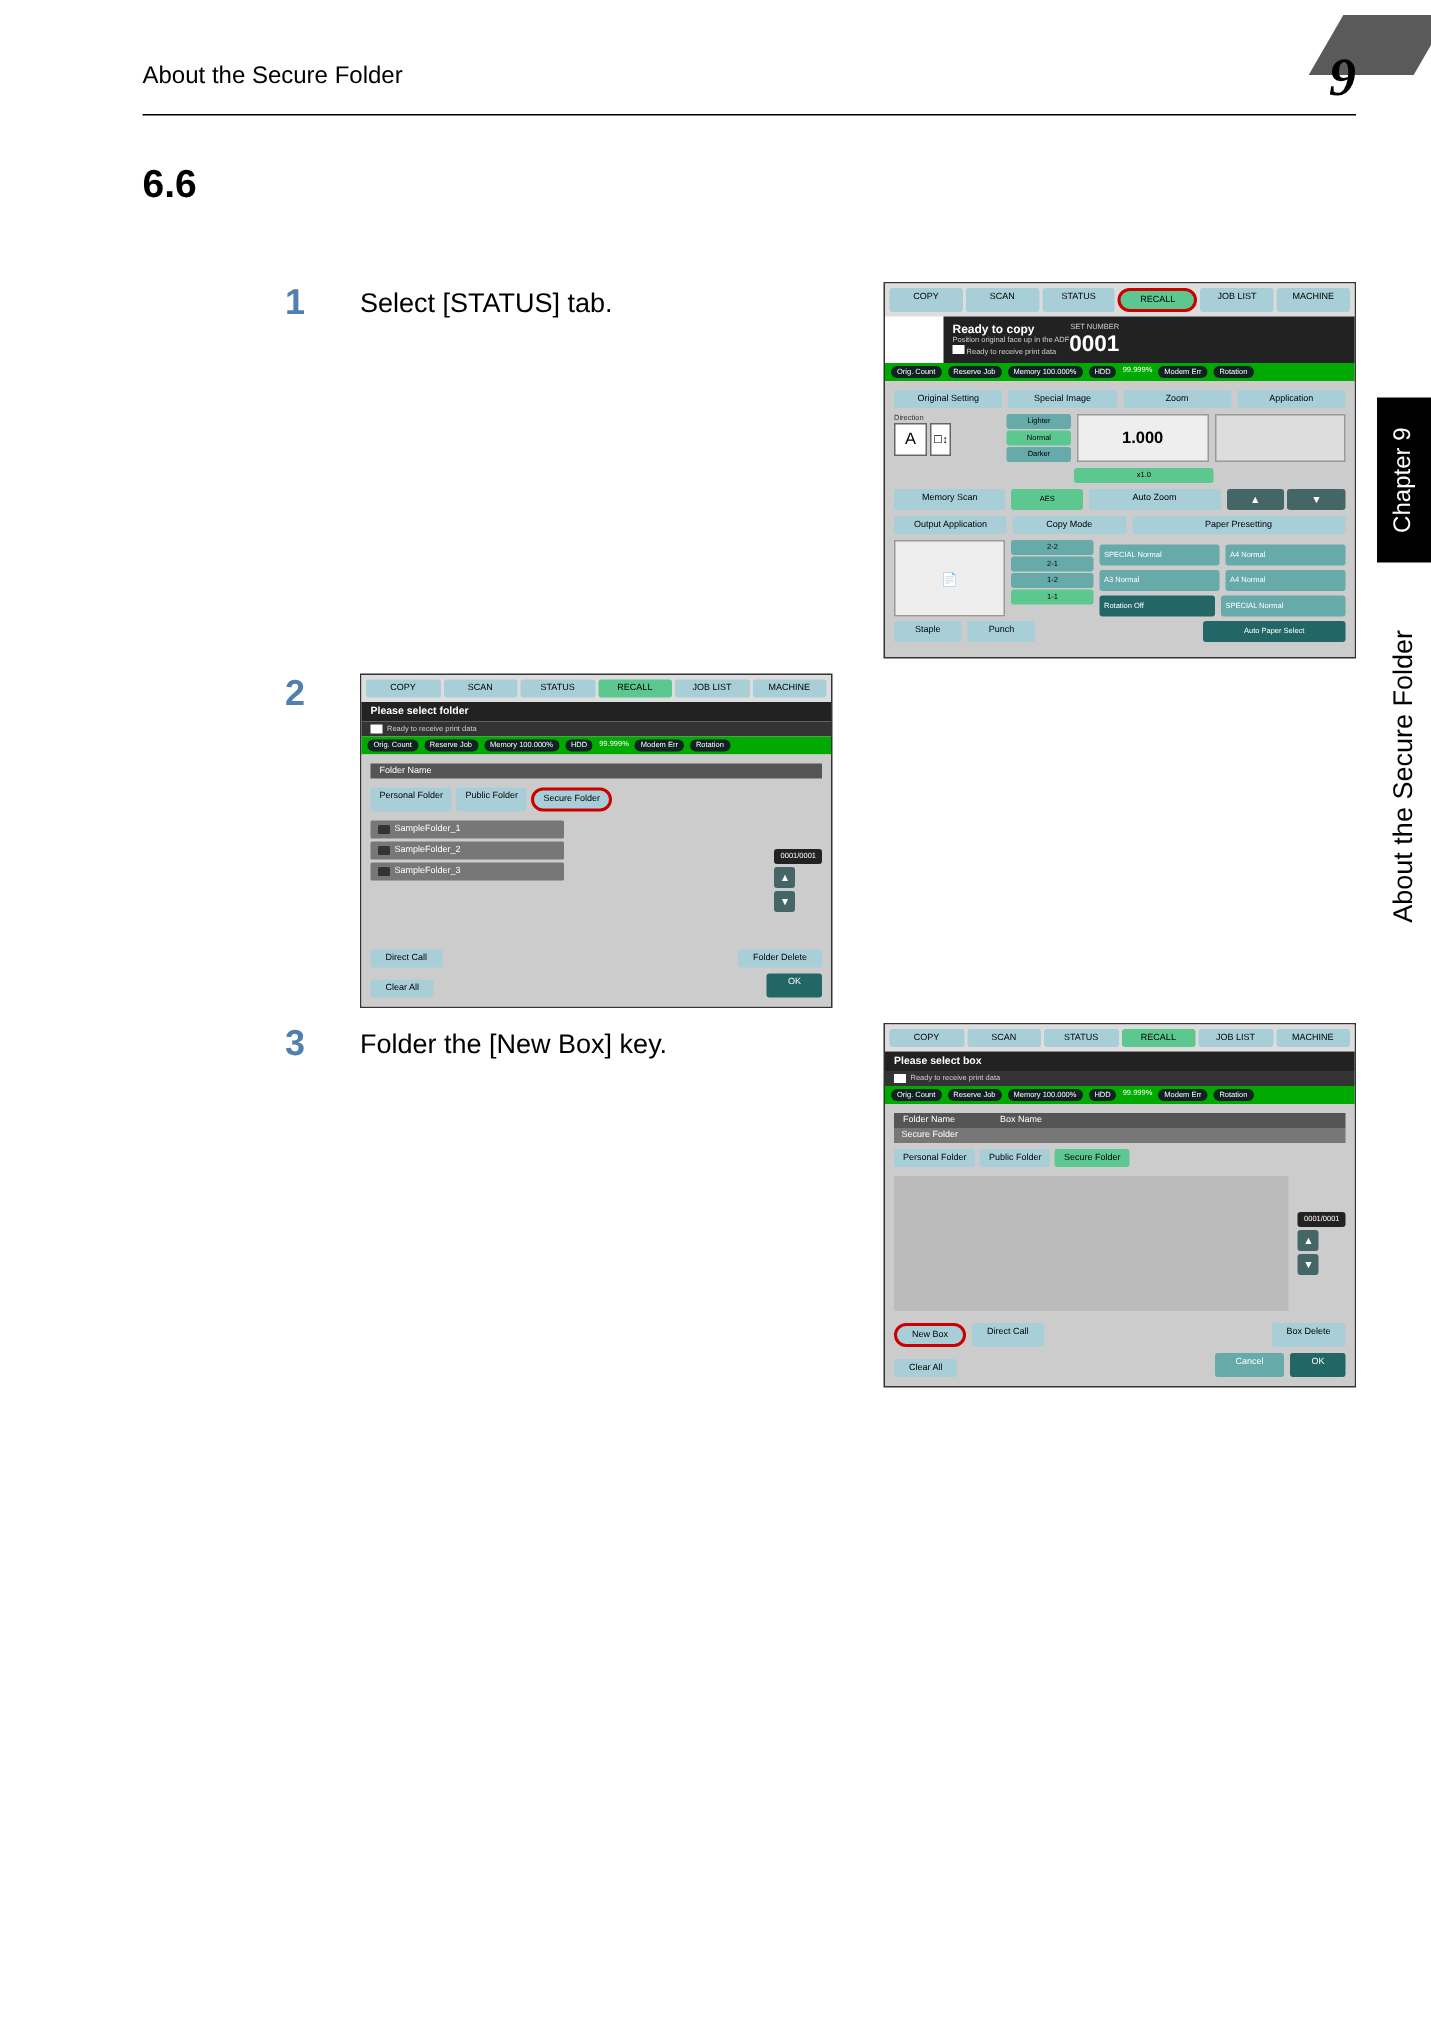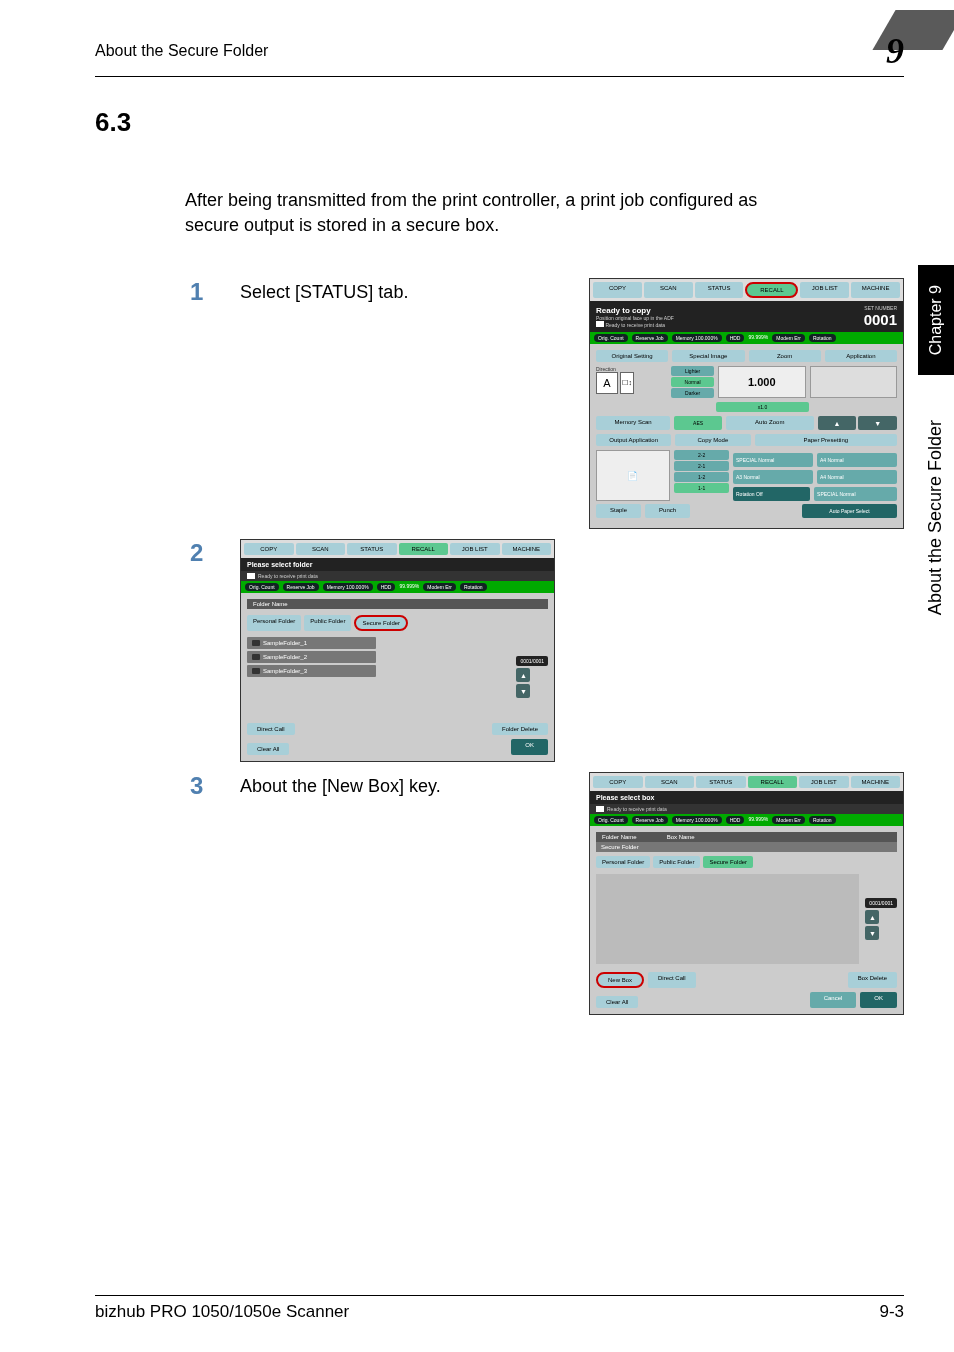"6.3" span.section-num { text: 6.3 -> 6.6 }
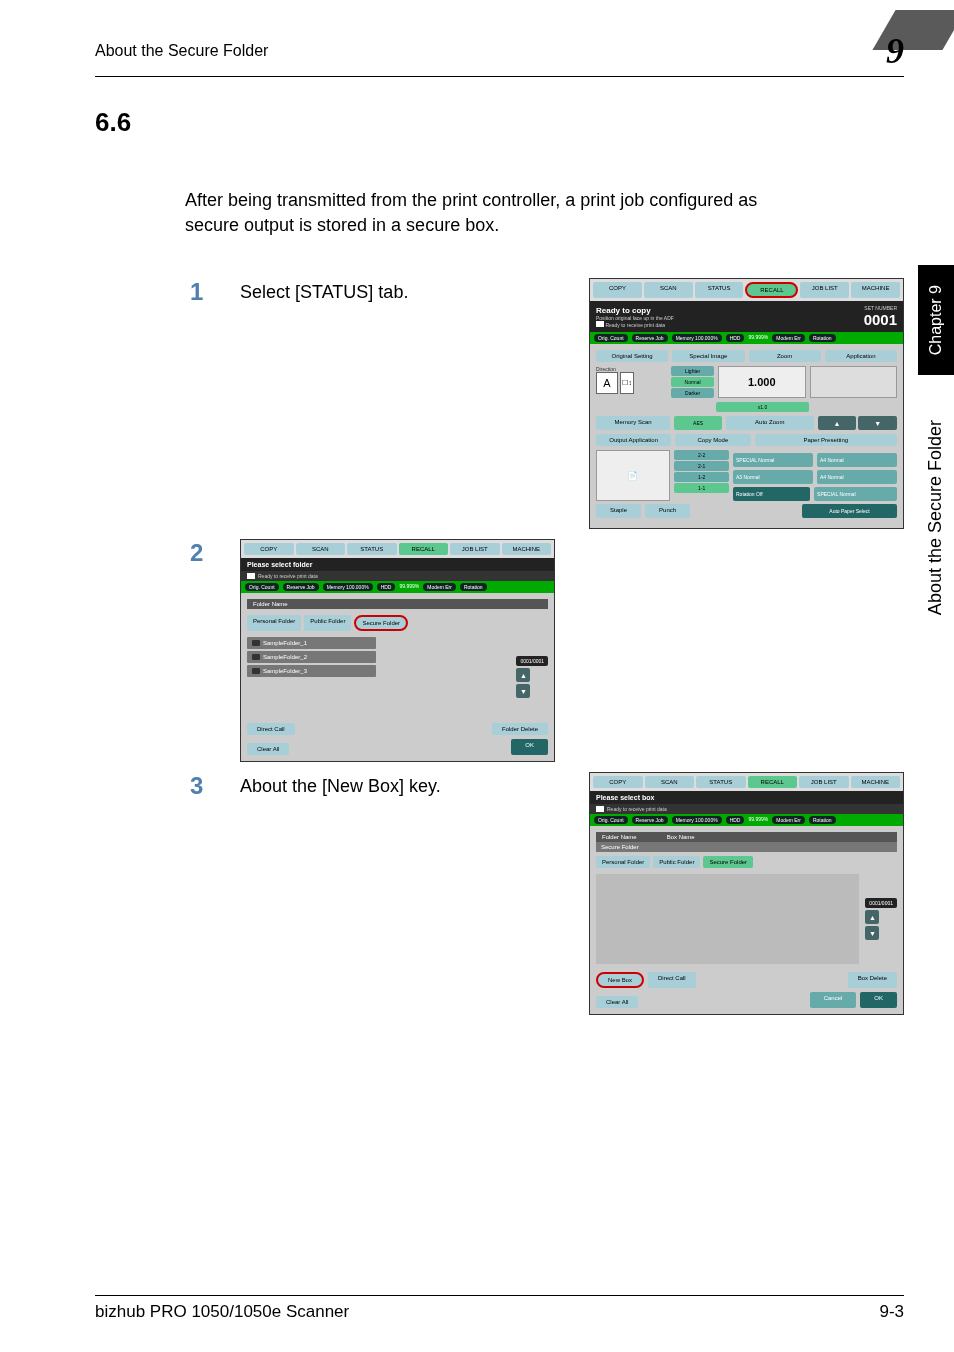"After being transmitted from the" p.intro-text { html: <p>After being transmitted from the print controller, a print job configured as secure output is stored in a secure box.</p> -> none }
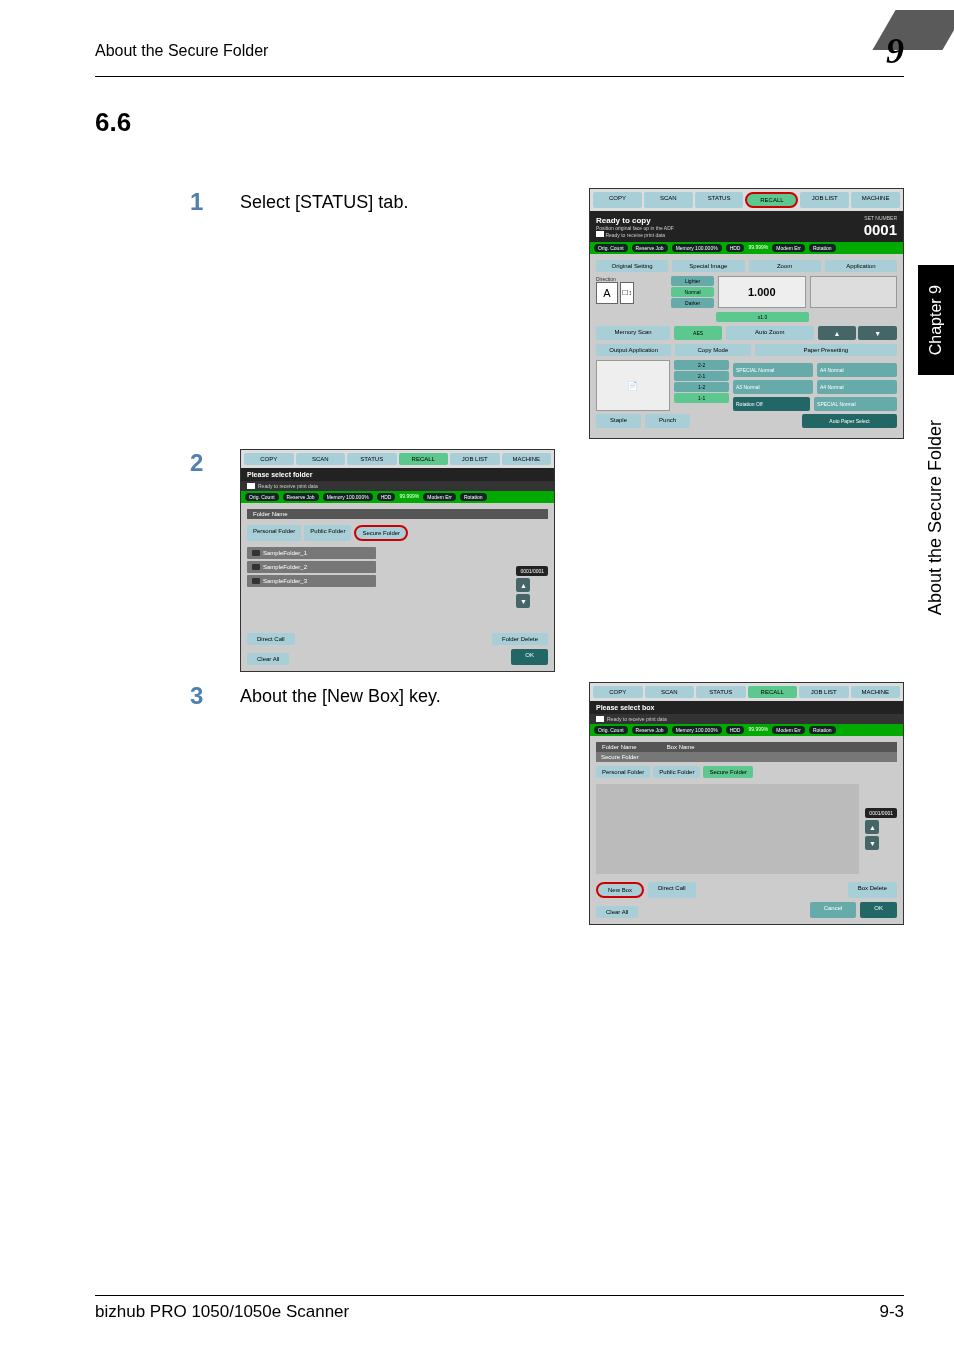"Ready to copy" .screen-status { justify-content: space-between -> none; margin-left: none -> 39px }
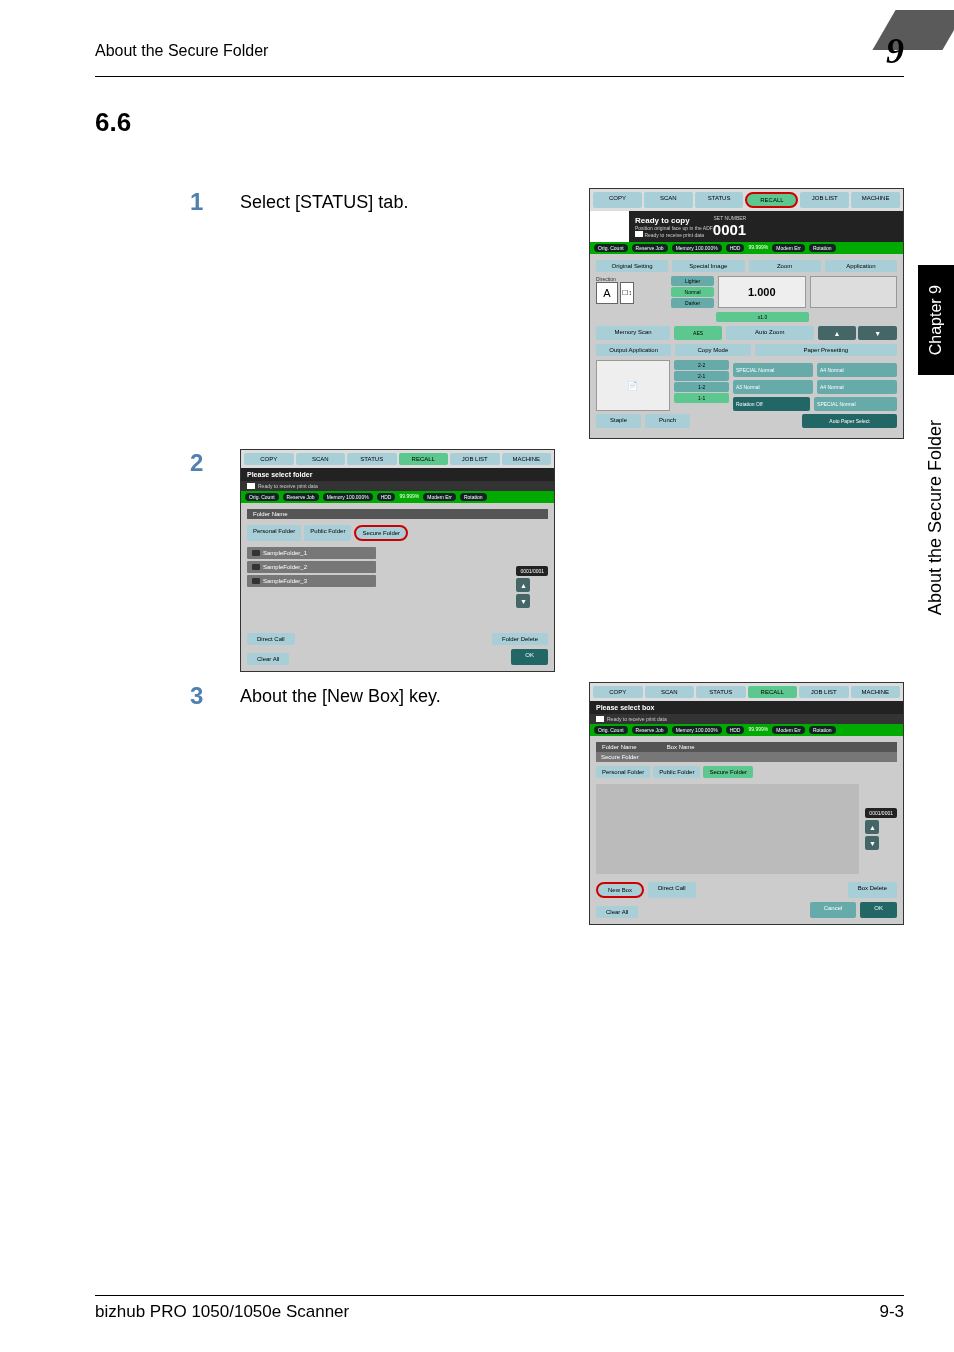"About the [New Box] key." span.step-text { text: About -> Folder }
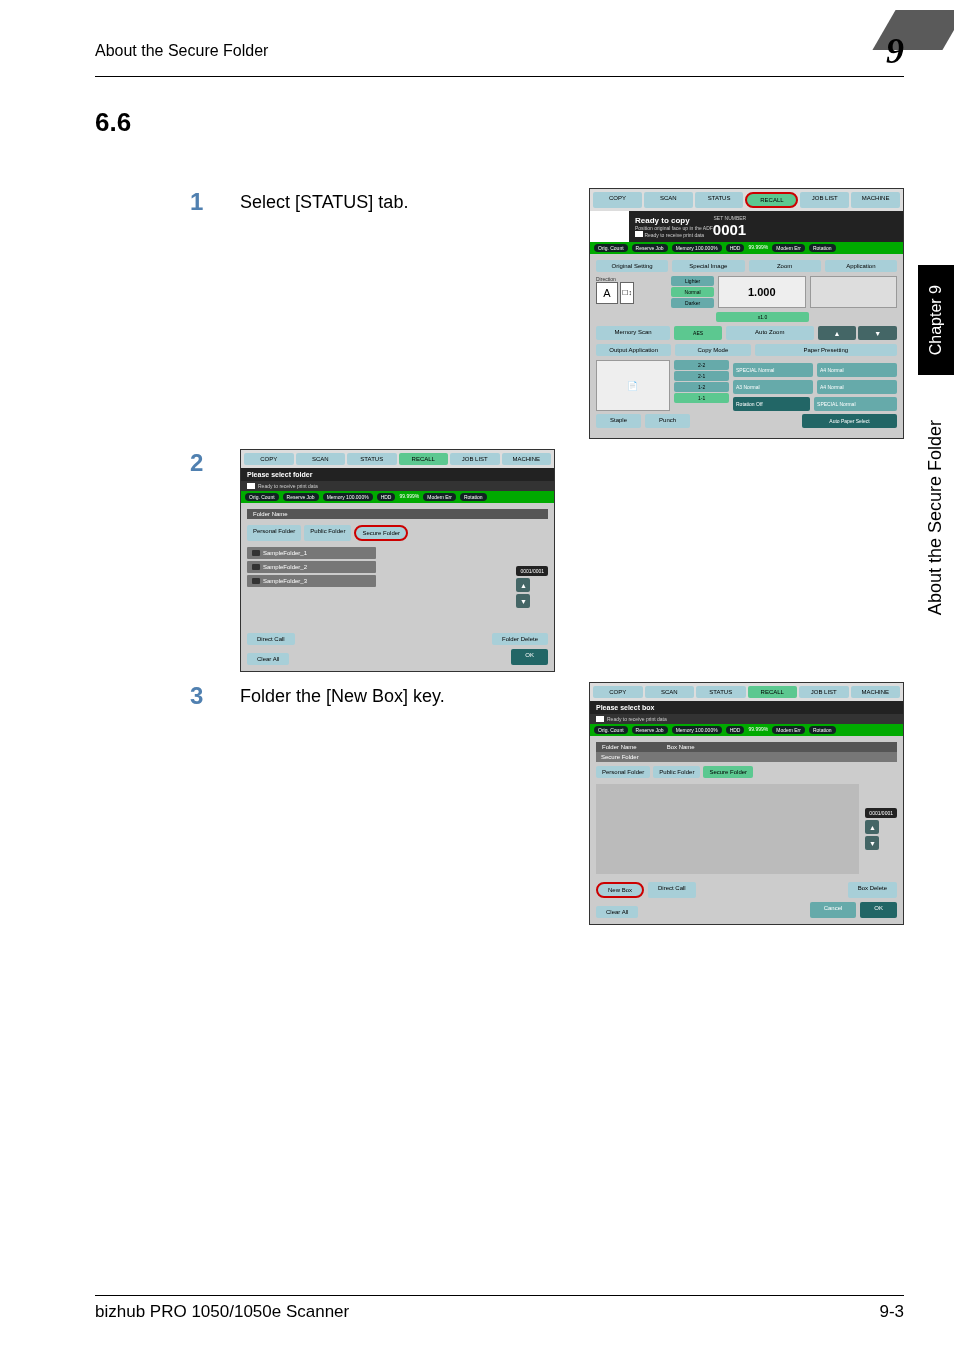"bizhub PRO 1050/1050e Scanner" div.page-footer { html: <div> <span>bizhub PRO 1050/1050e Scanner</span> <span>9-3</span> </div> -> none }
